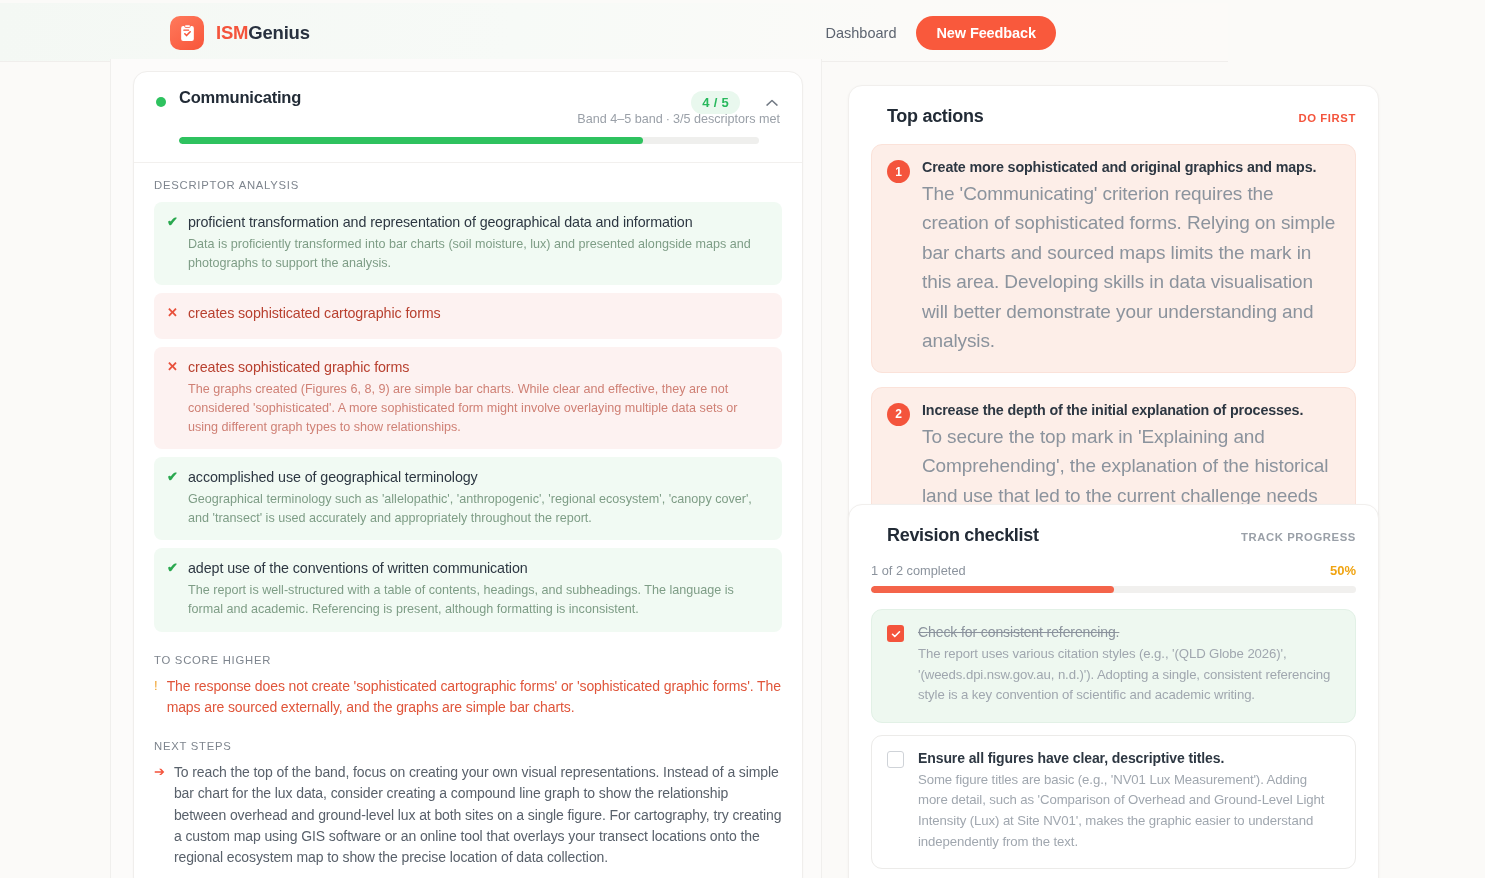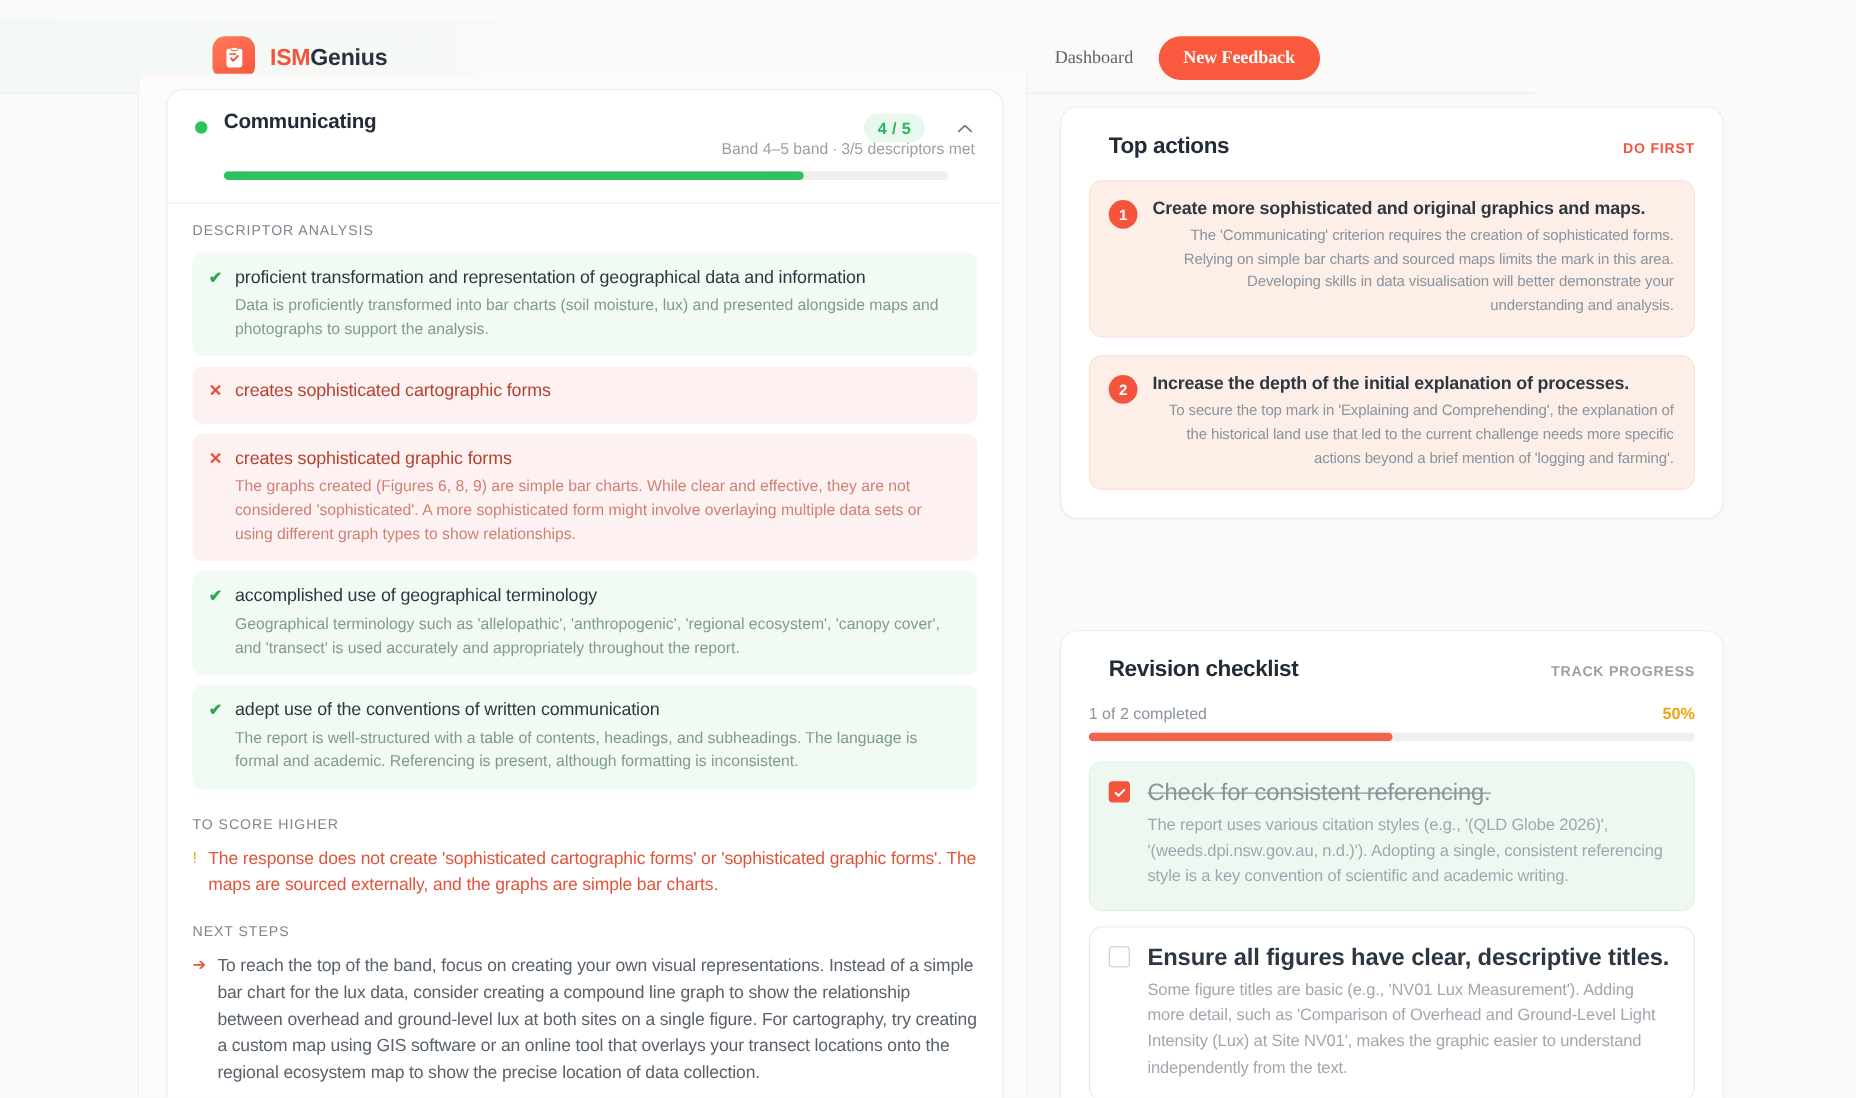"ISMGenius" .header { top: 16px -> 3px }
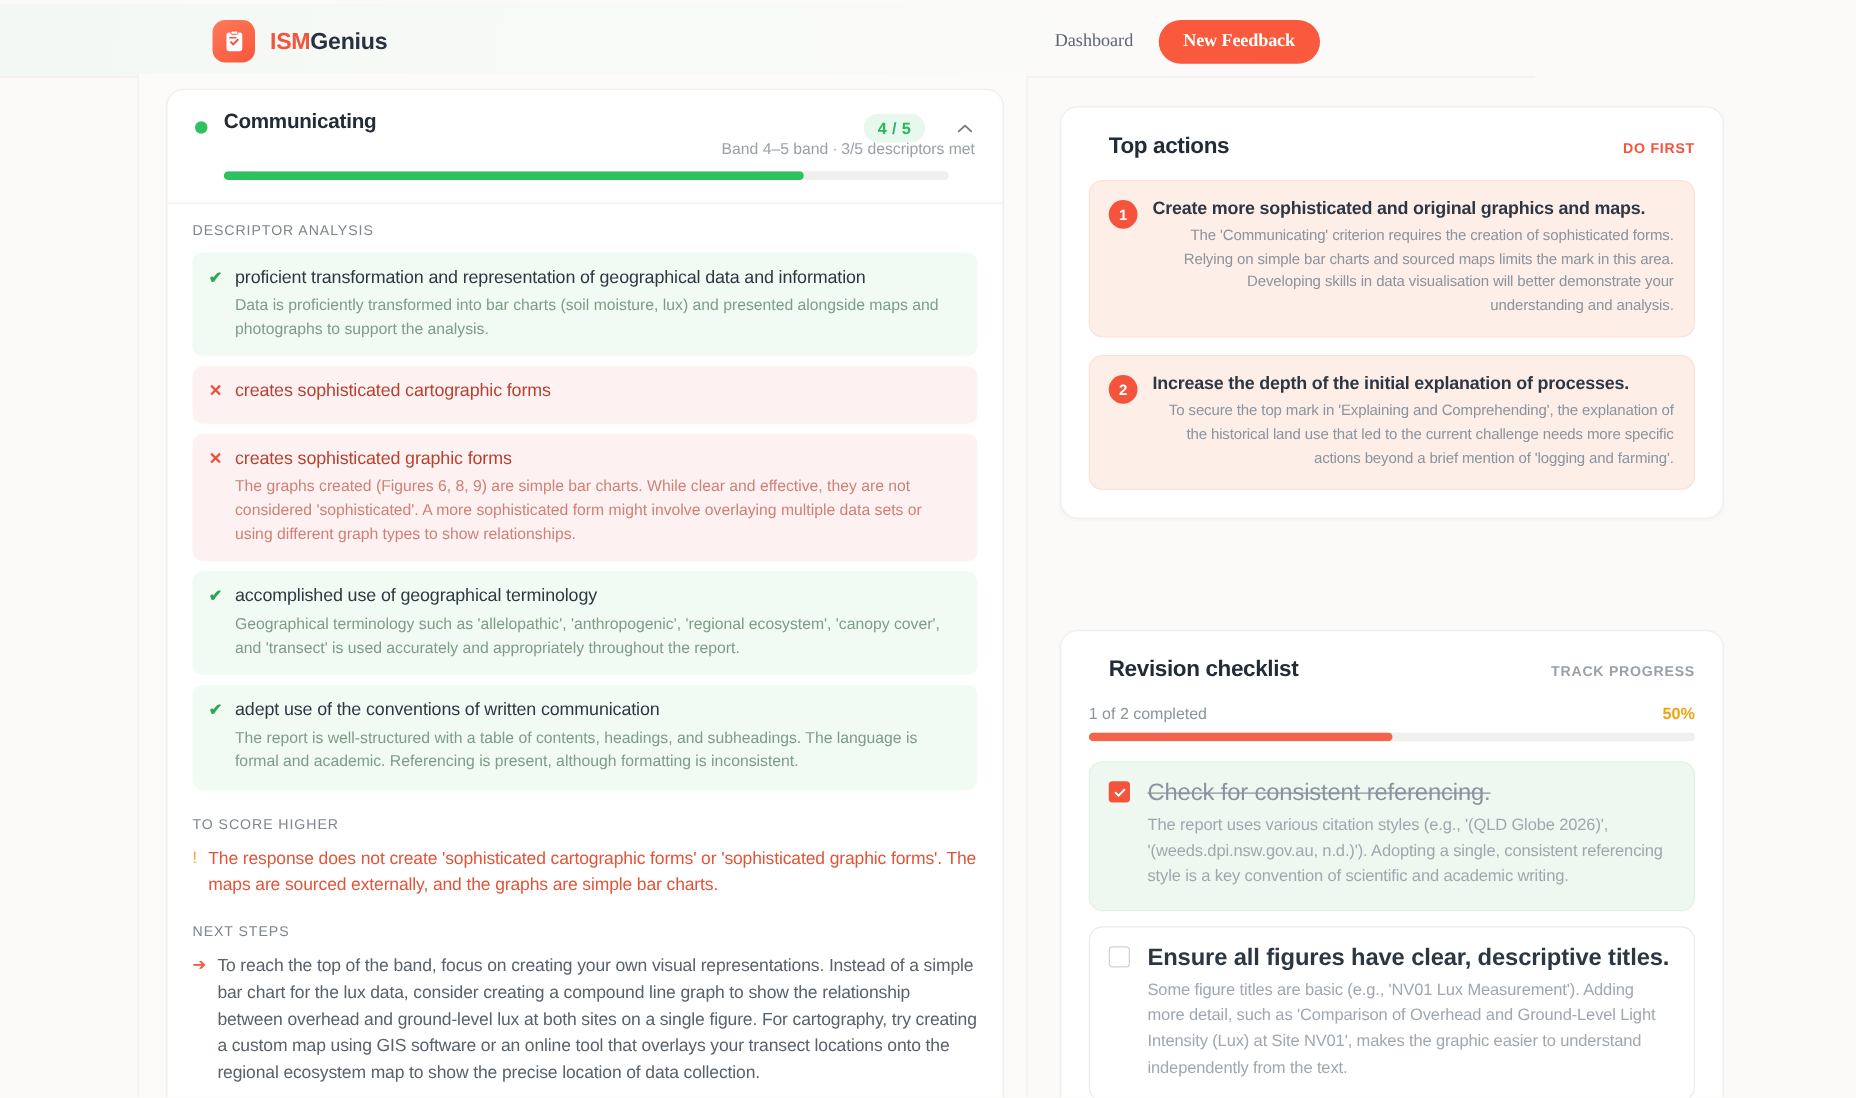"Dashboard" .header-right { font-family: Liberation Serif, serif -> none }
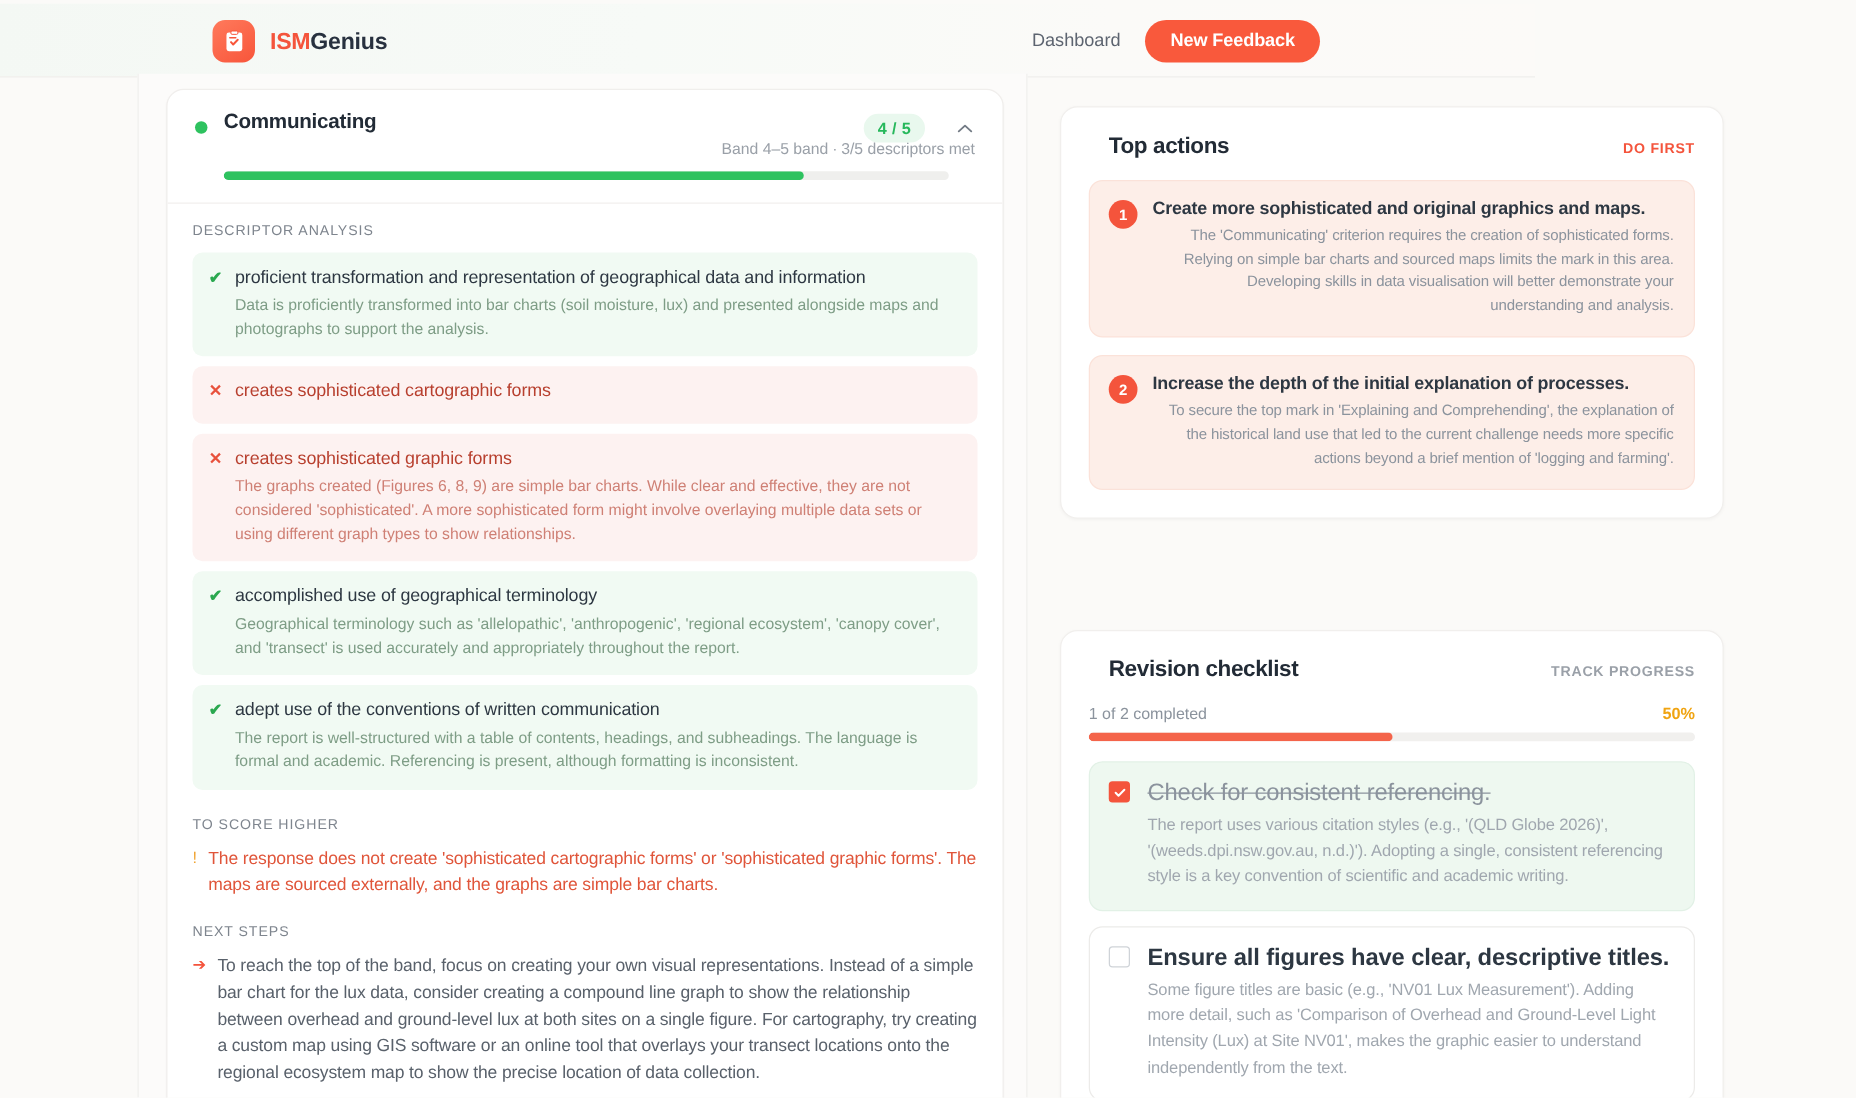"The 'Communicating' criterion requires" .action-desc { font-size: 12px -> 19px; text-align: right -> none }
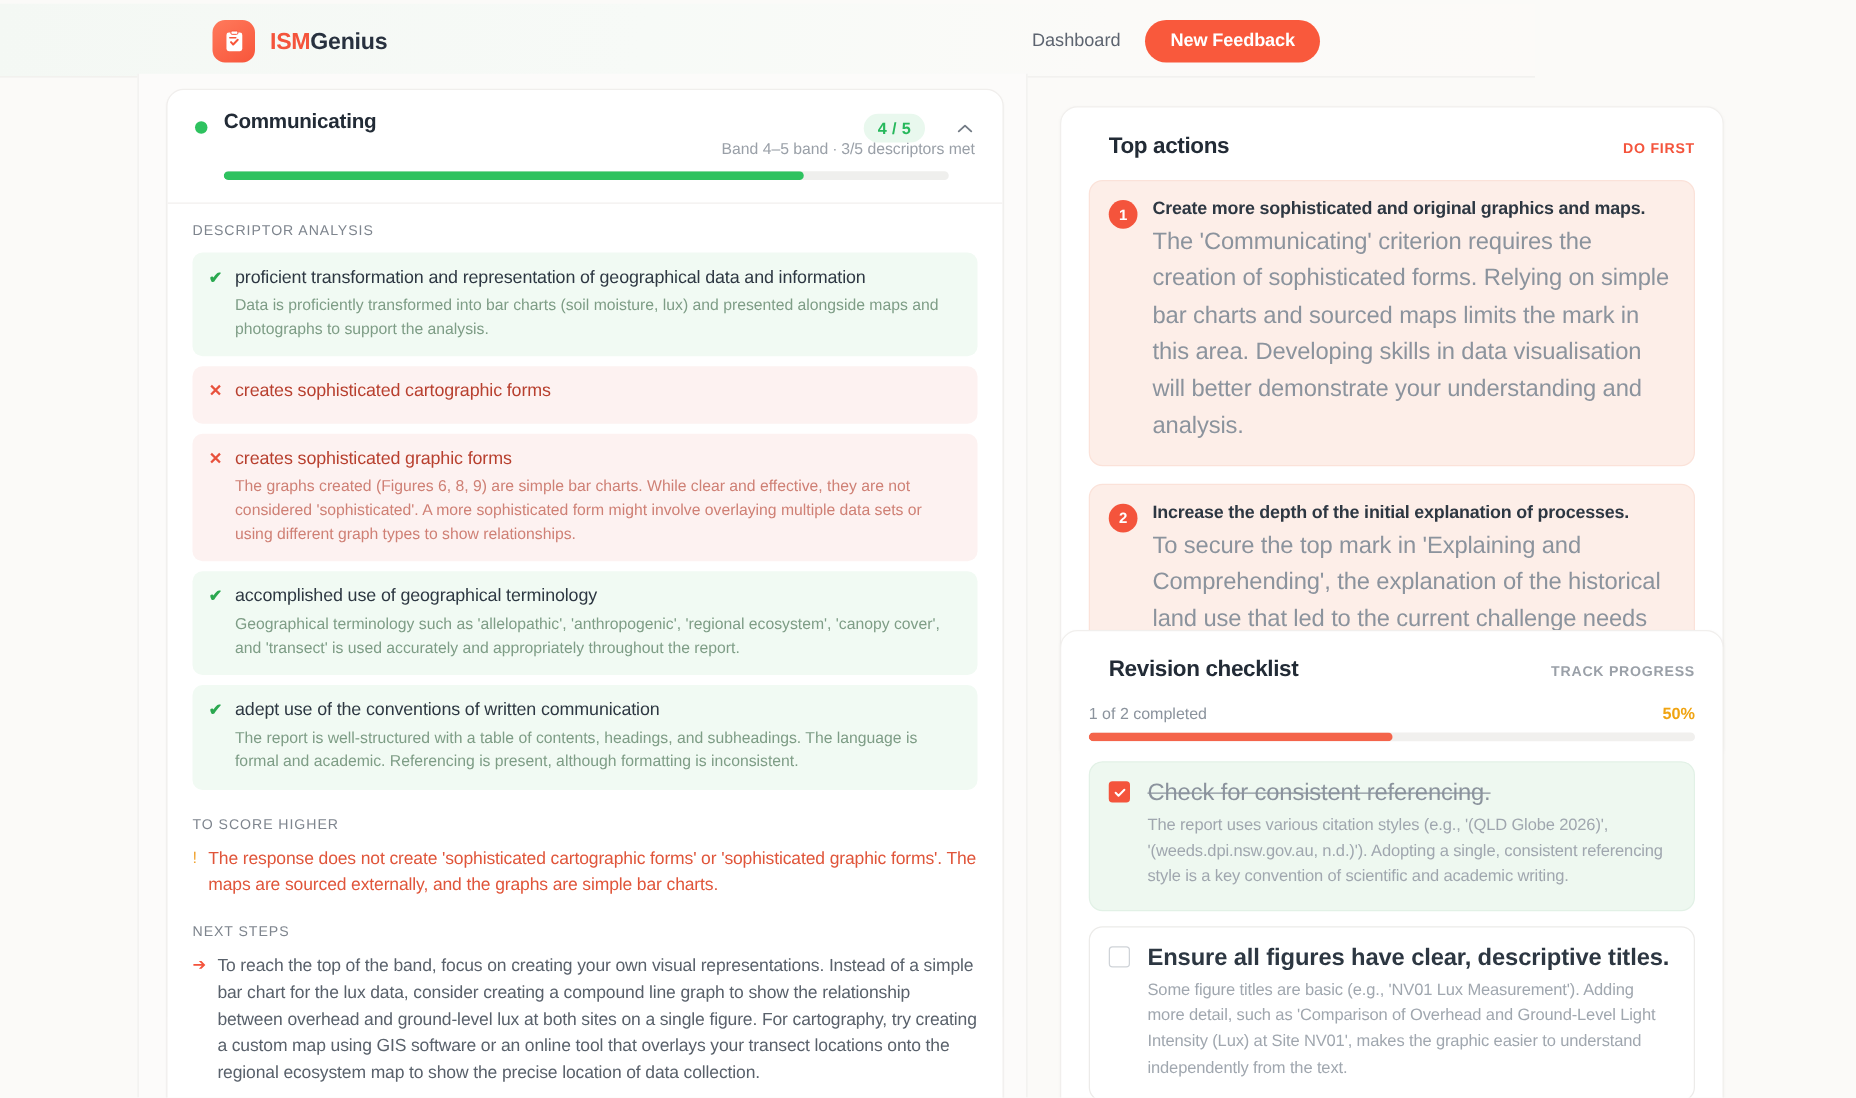"Check for consistent referencing." .check-title { font-size: 19px -> 14px }
